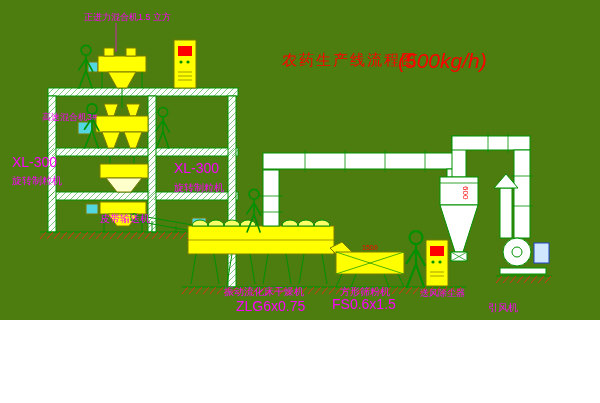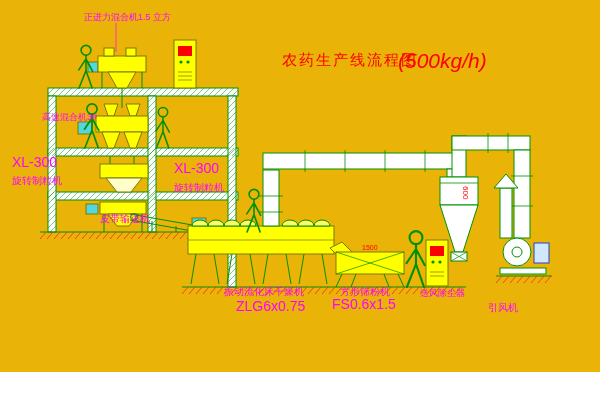"正进力混合机1.5 立方" .stage { background: #eab308 -> #4d7c0f; height: 372px -> 320px }
